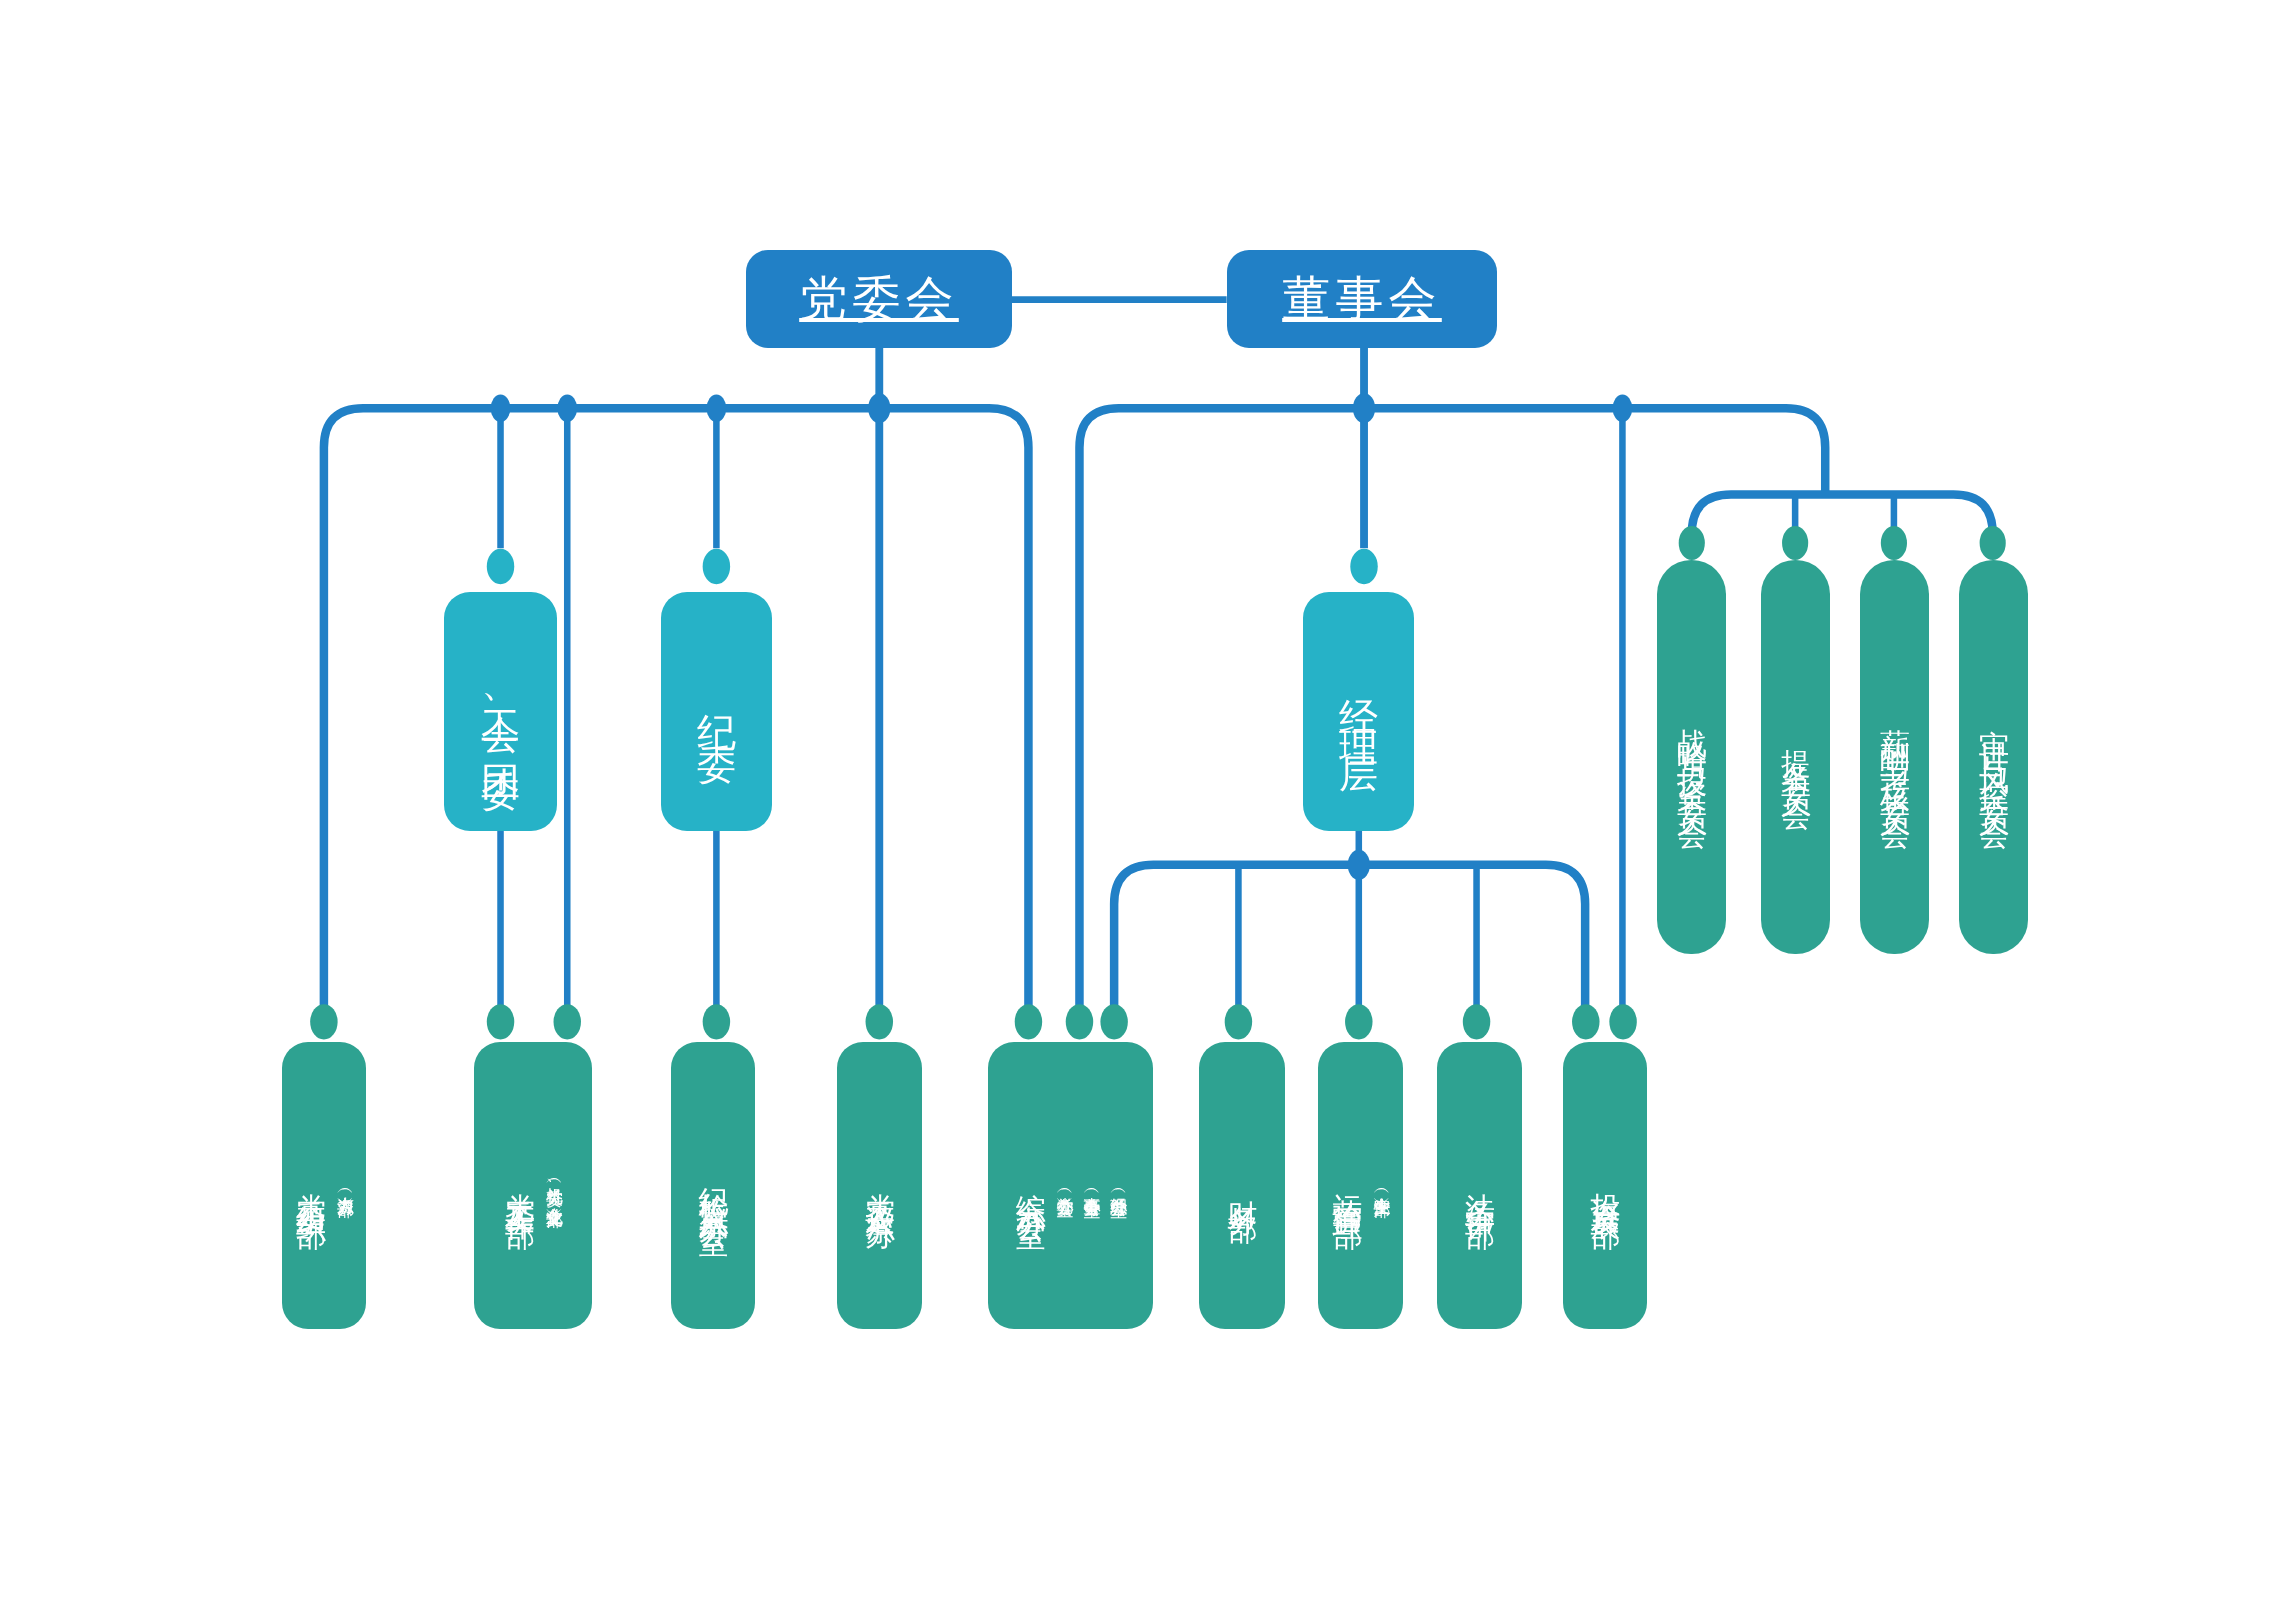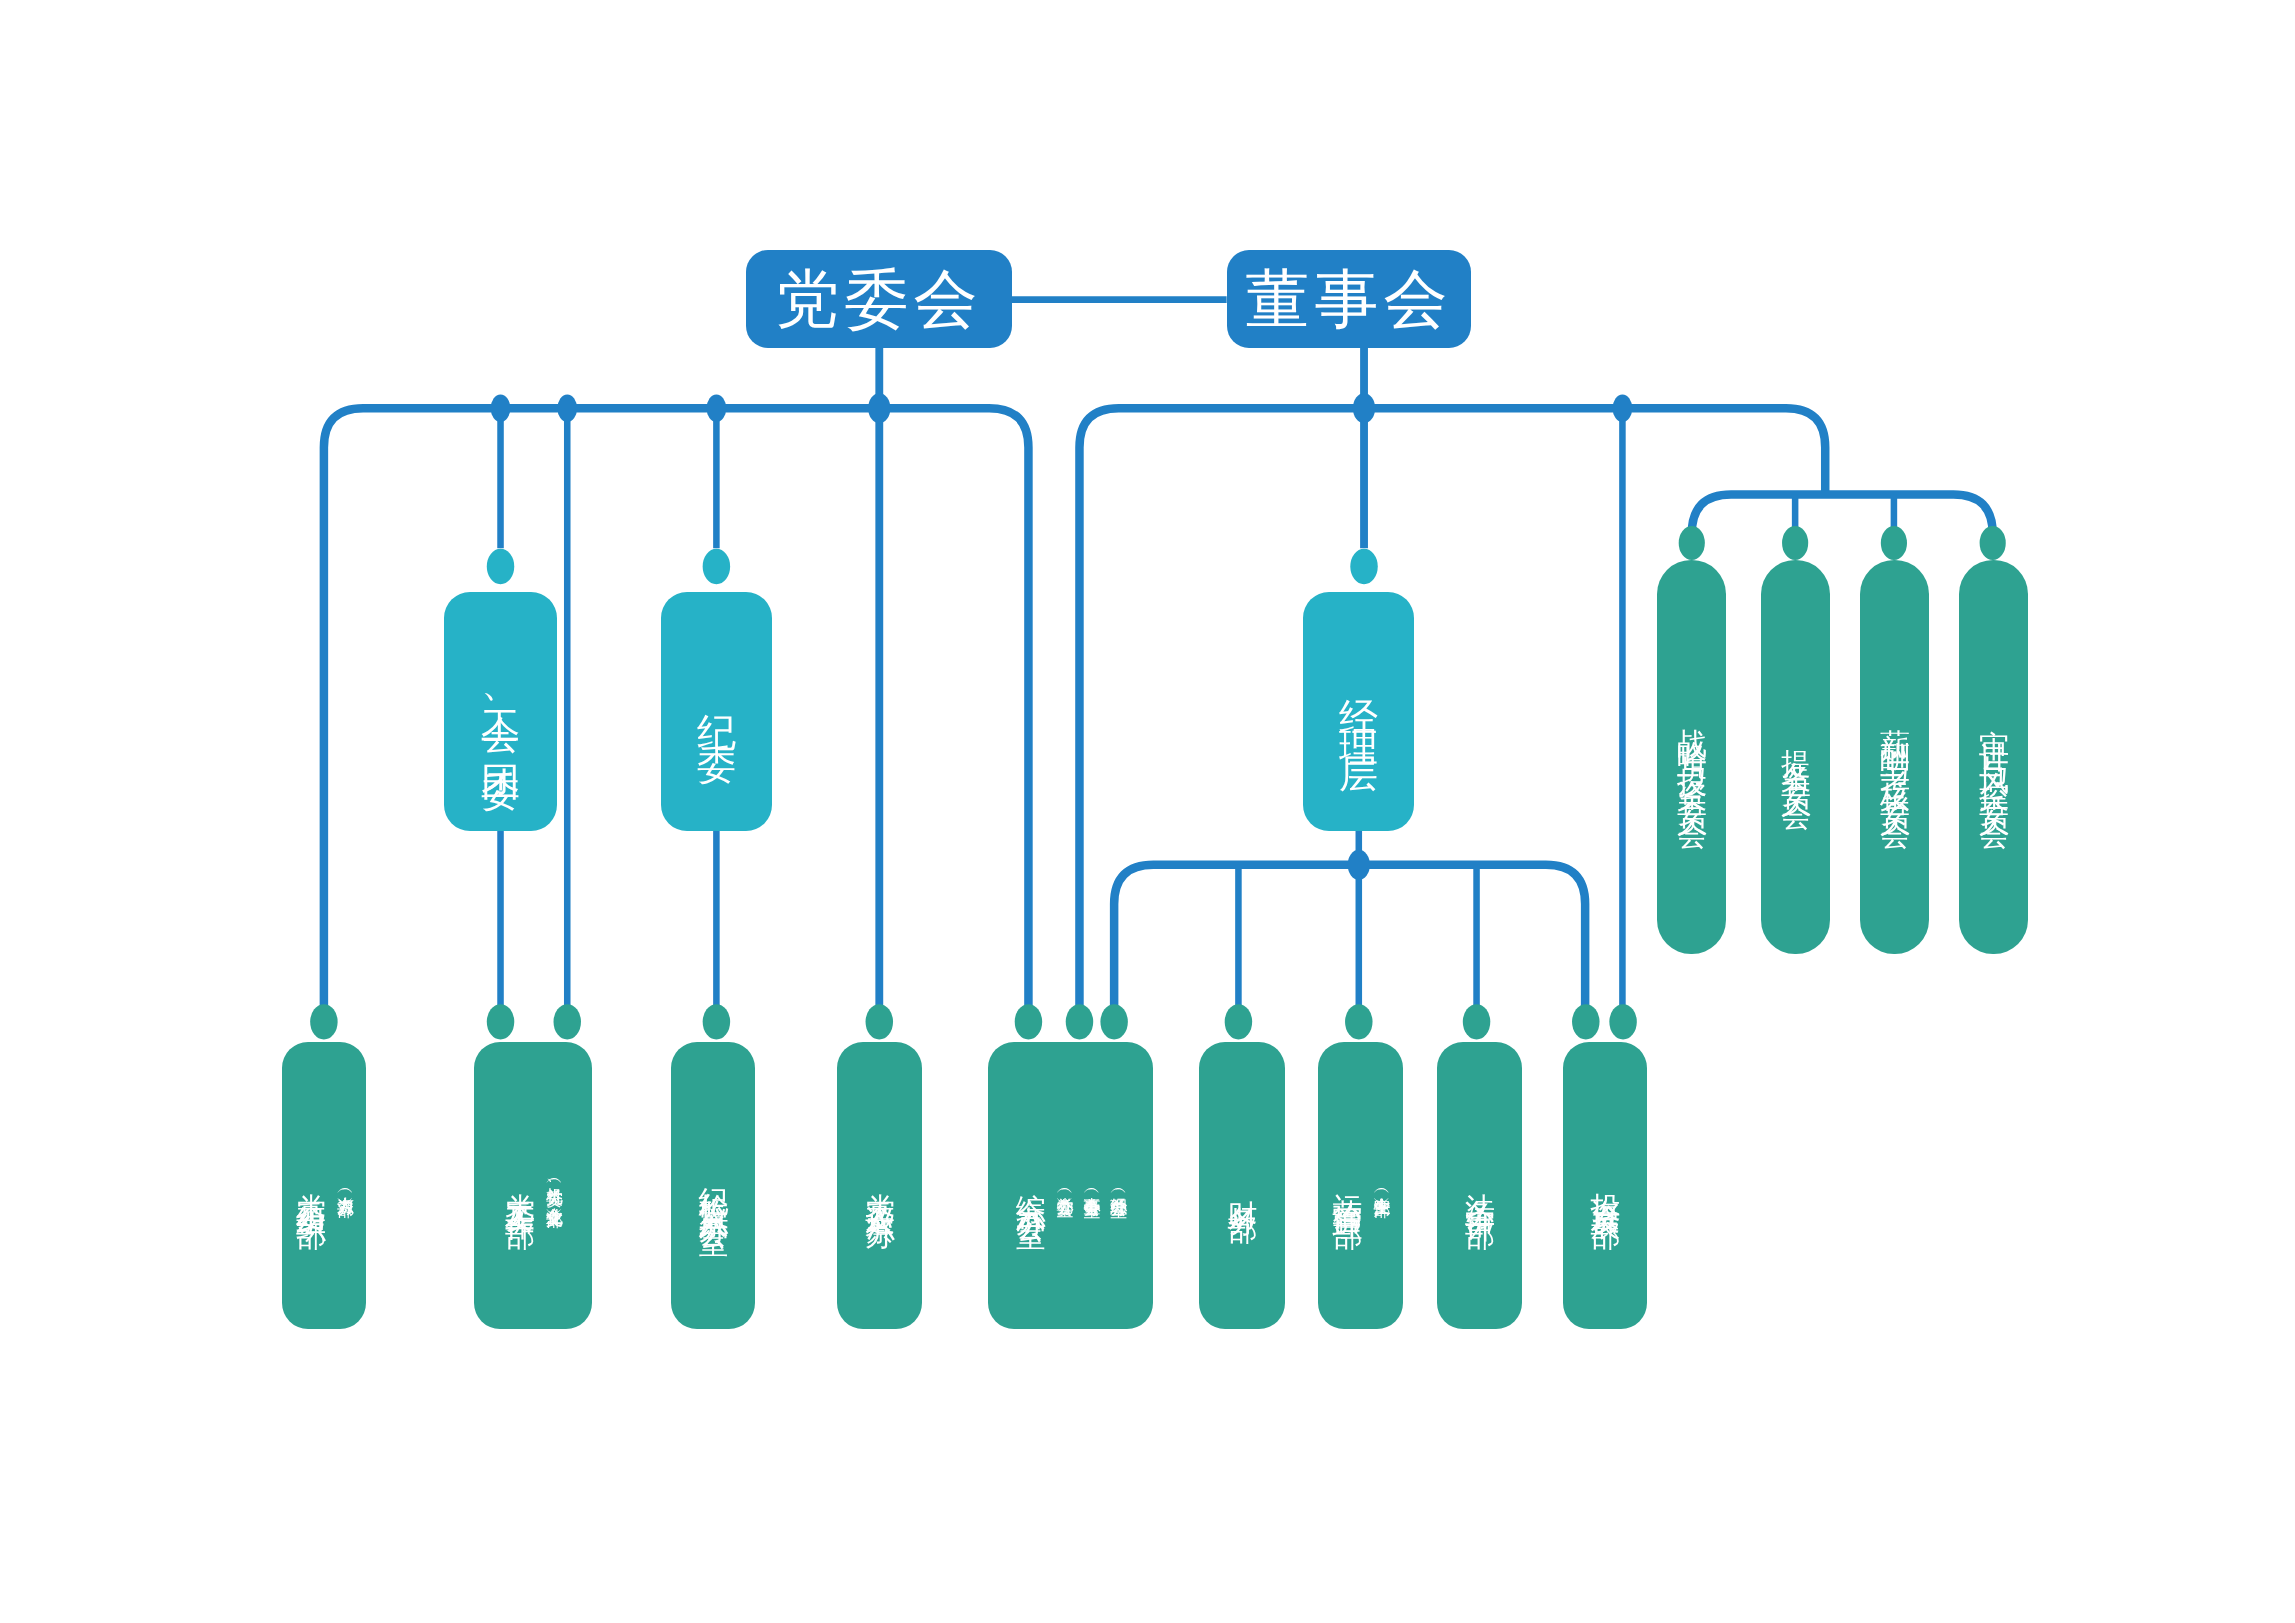"党委会" .htext { font-size: 64px -> 48px; text-decoration: none -> underline }
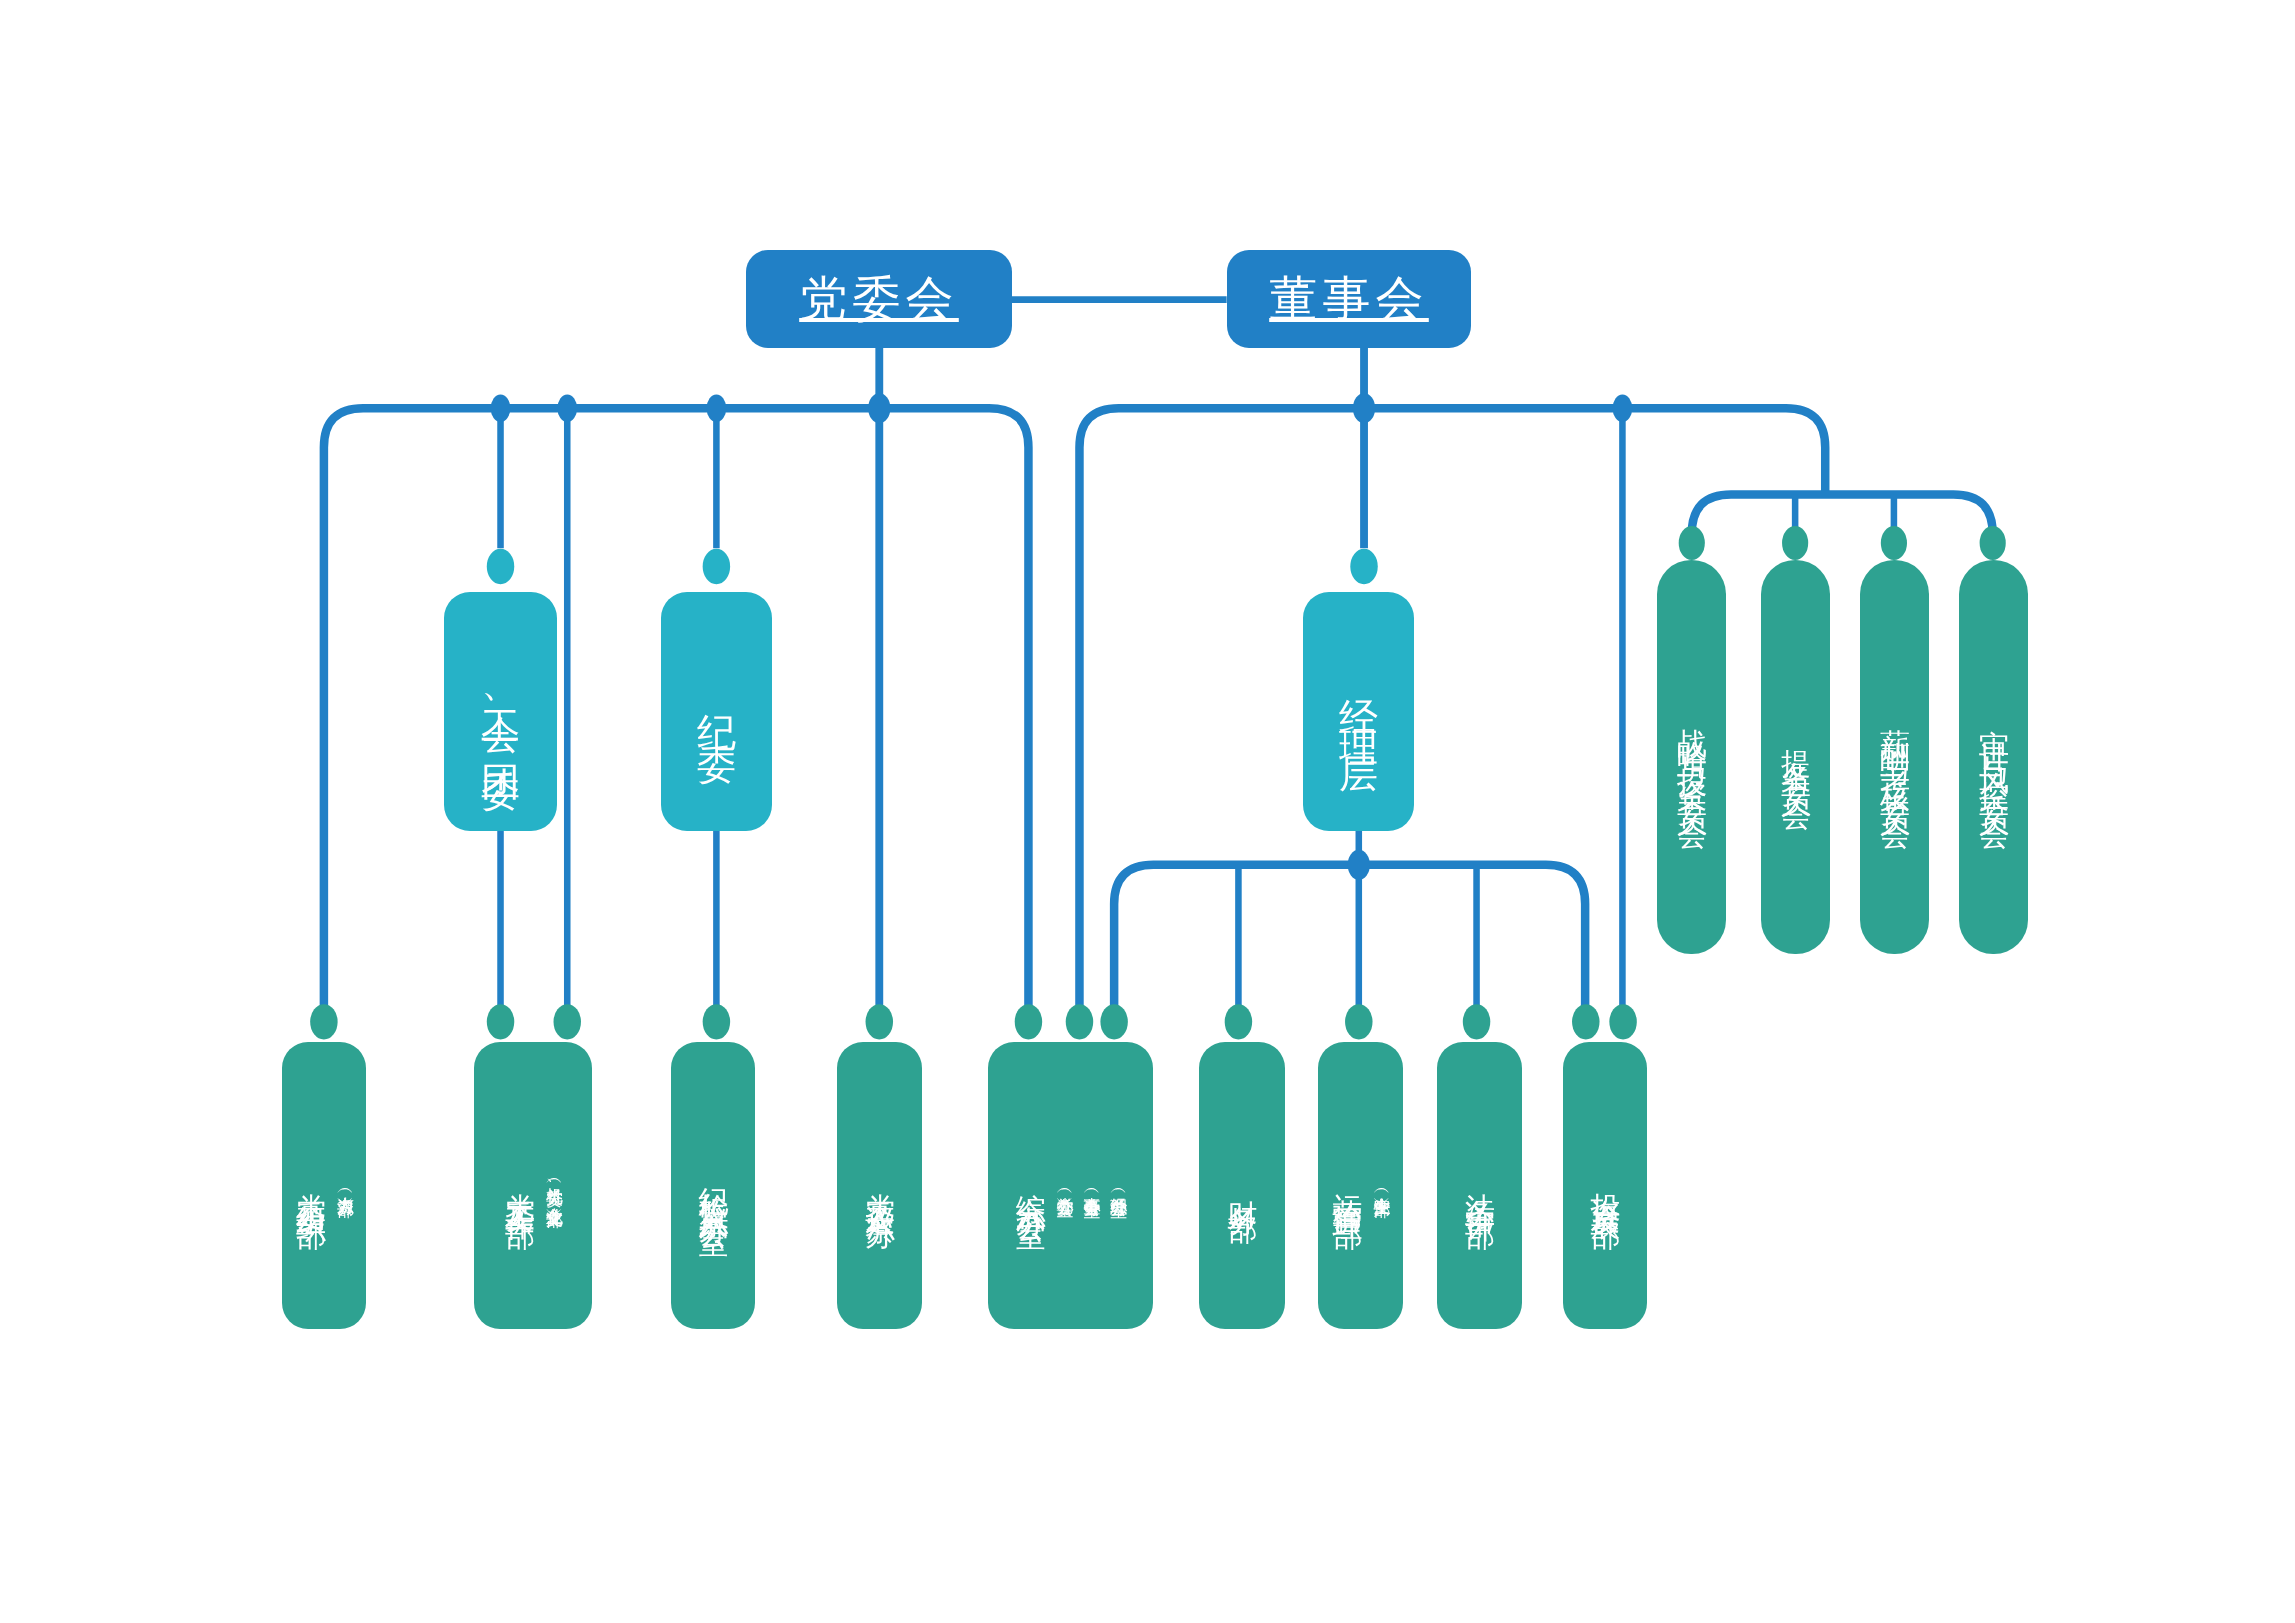"董事会" div.box { width: 244px -> 270px }
